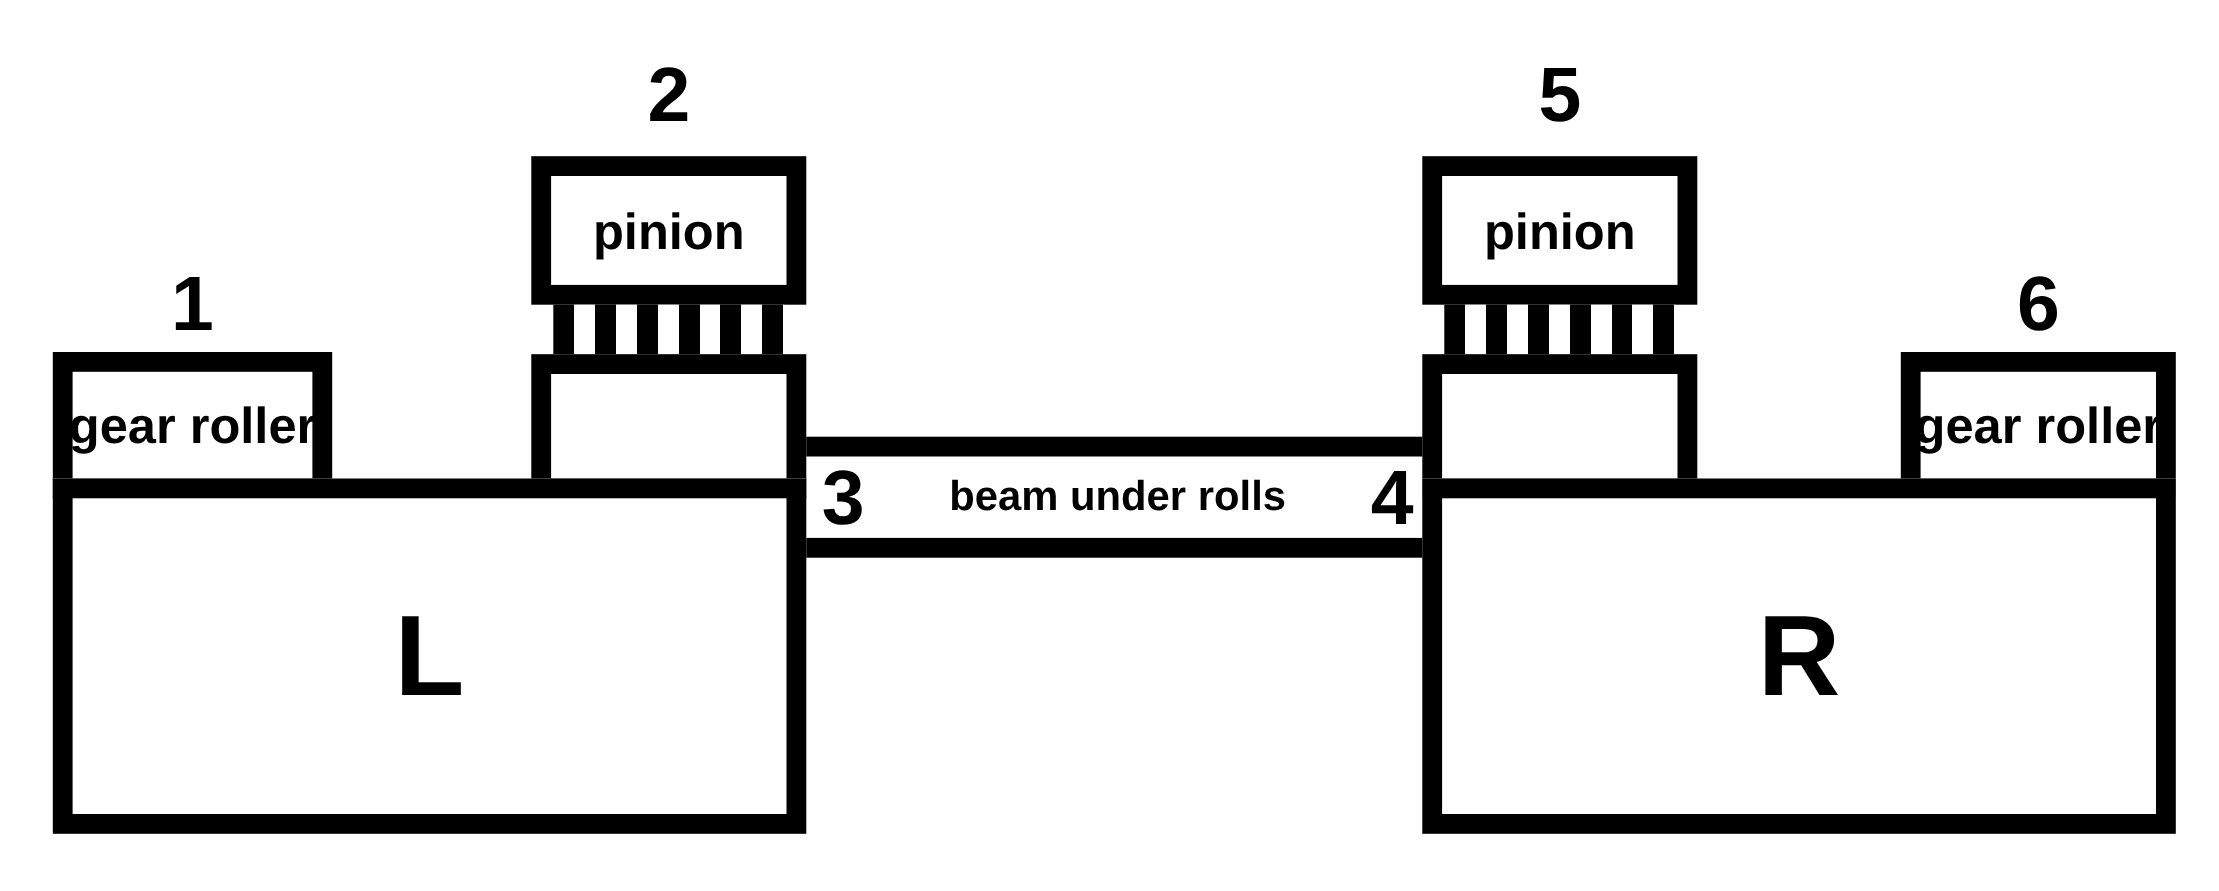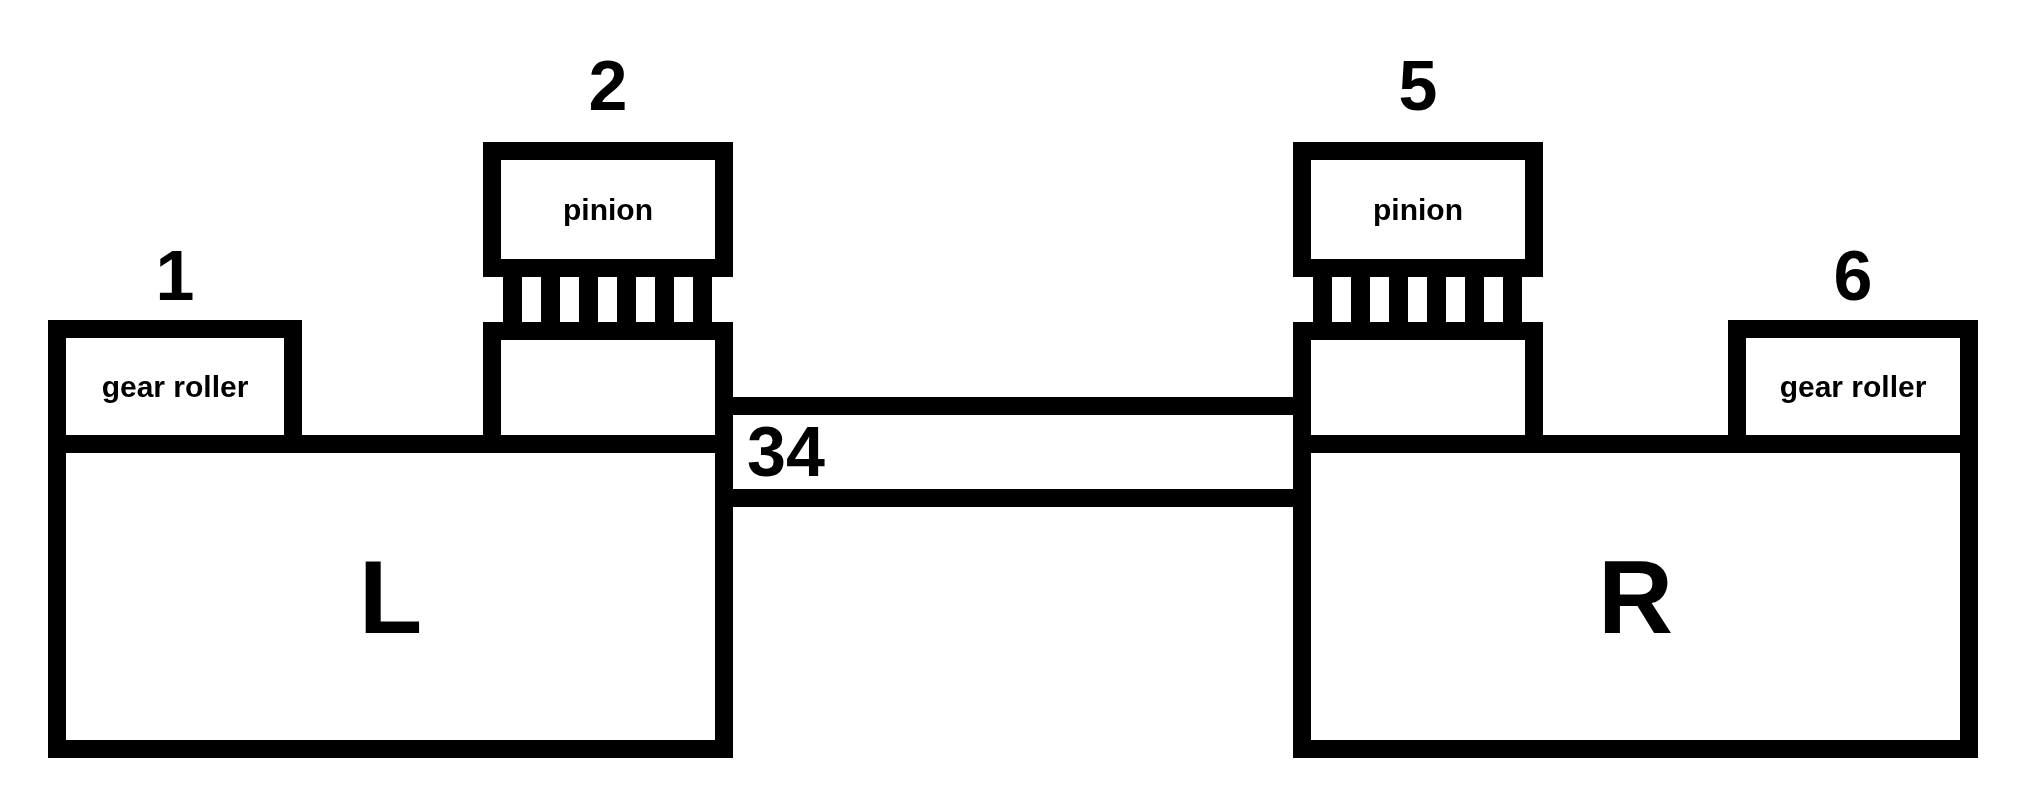"pinion" .box-label { font-size: 30px -> 46px }
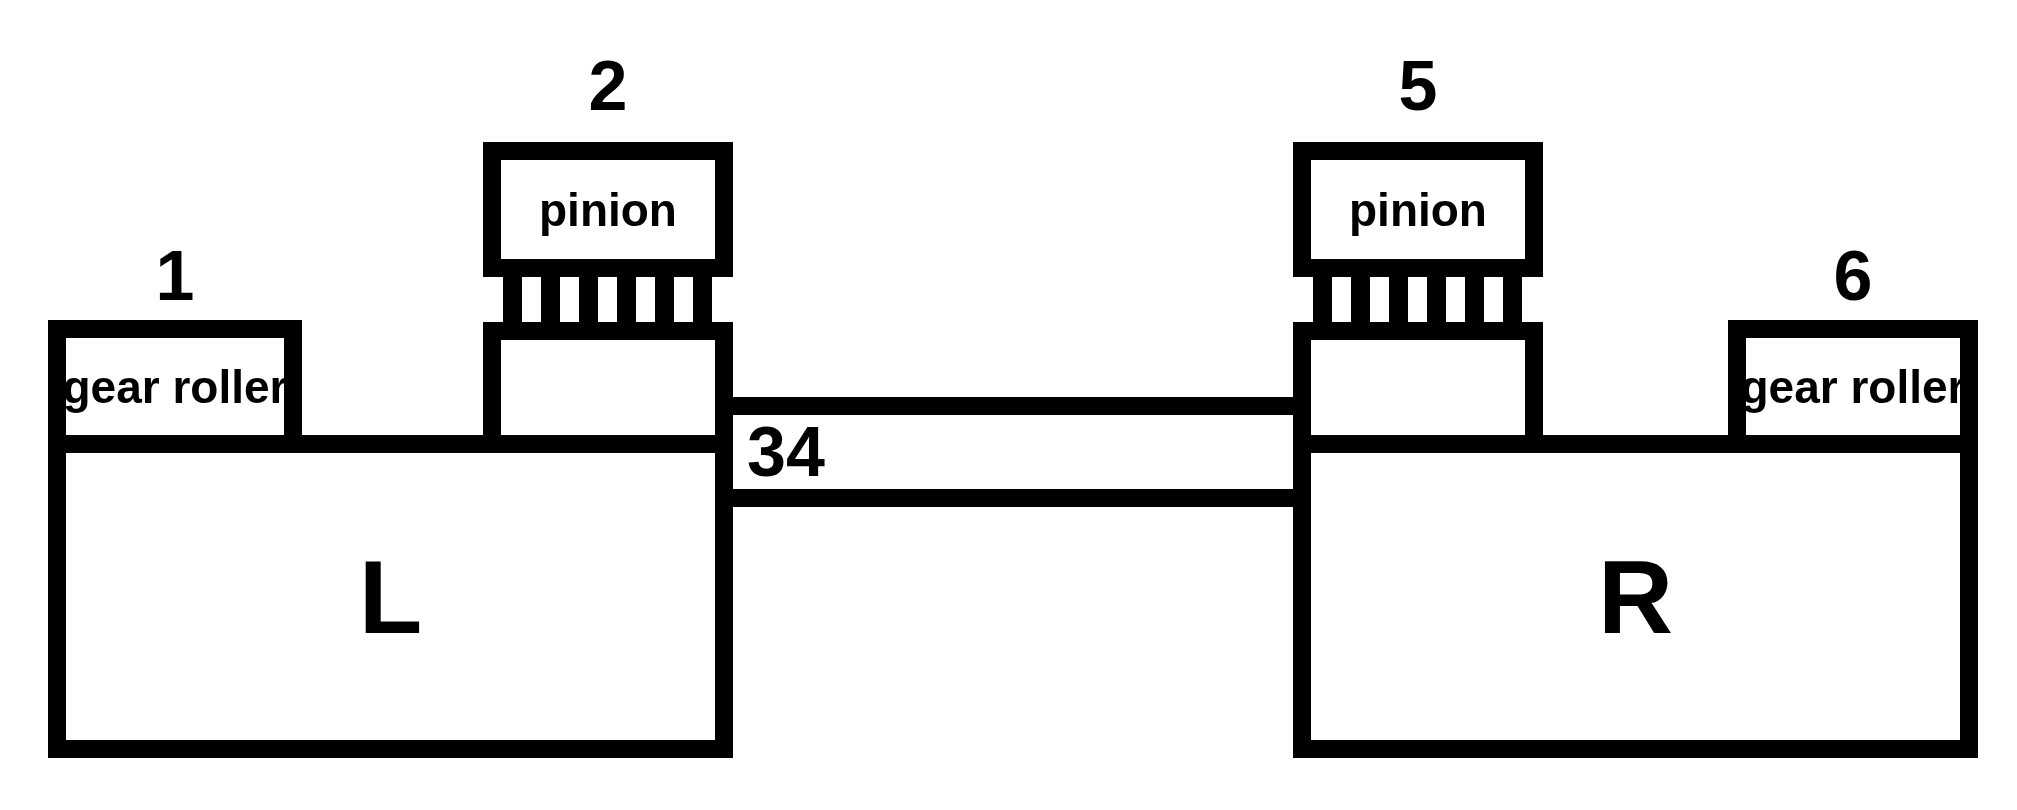"beam under rolls" span.beam-label { html: none -> <span>beam under rolls</span> }
